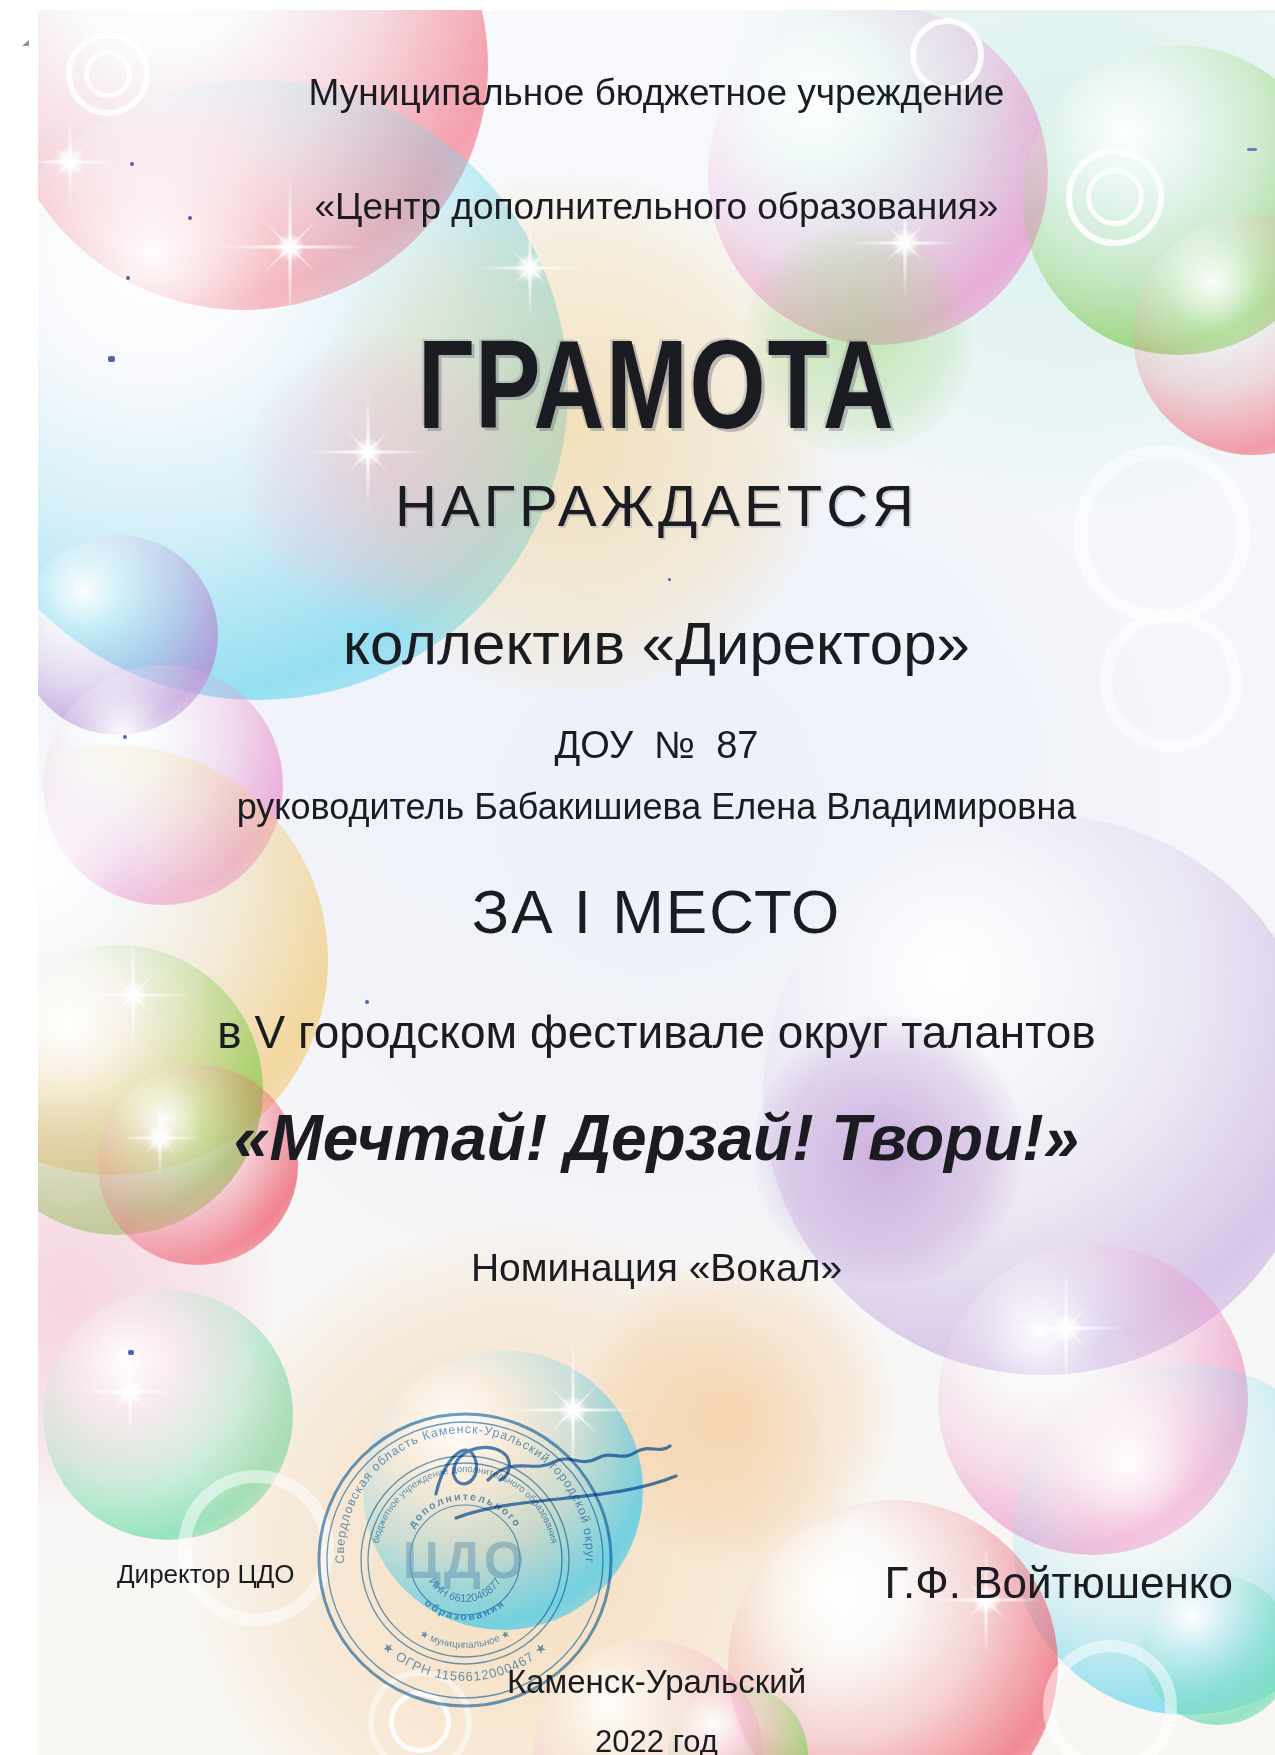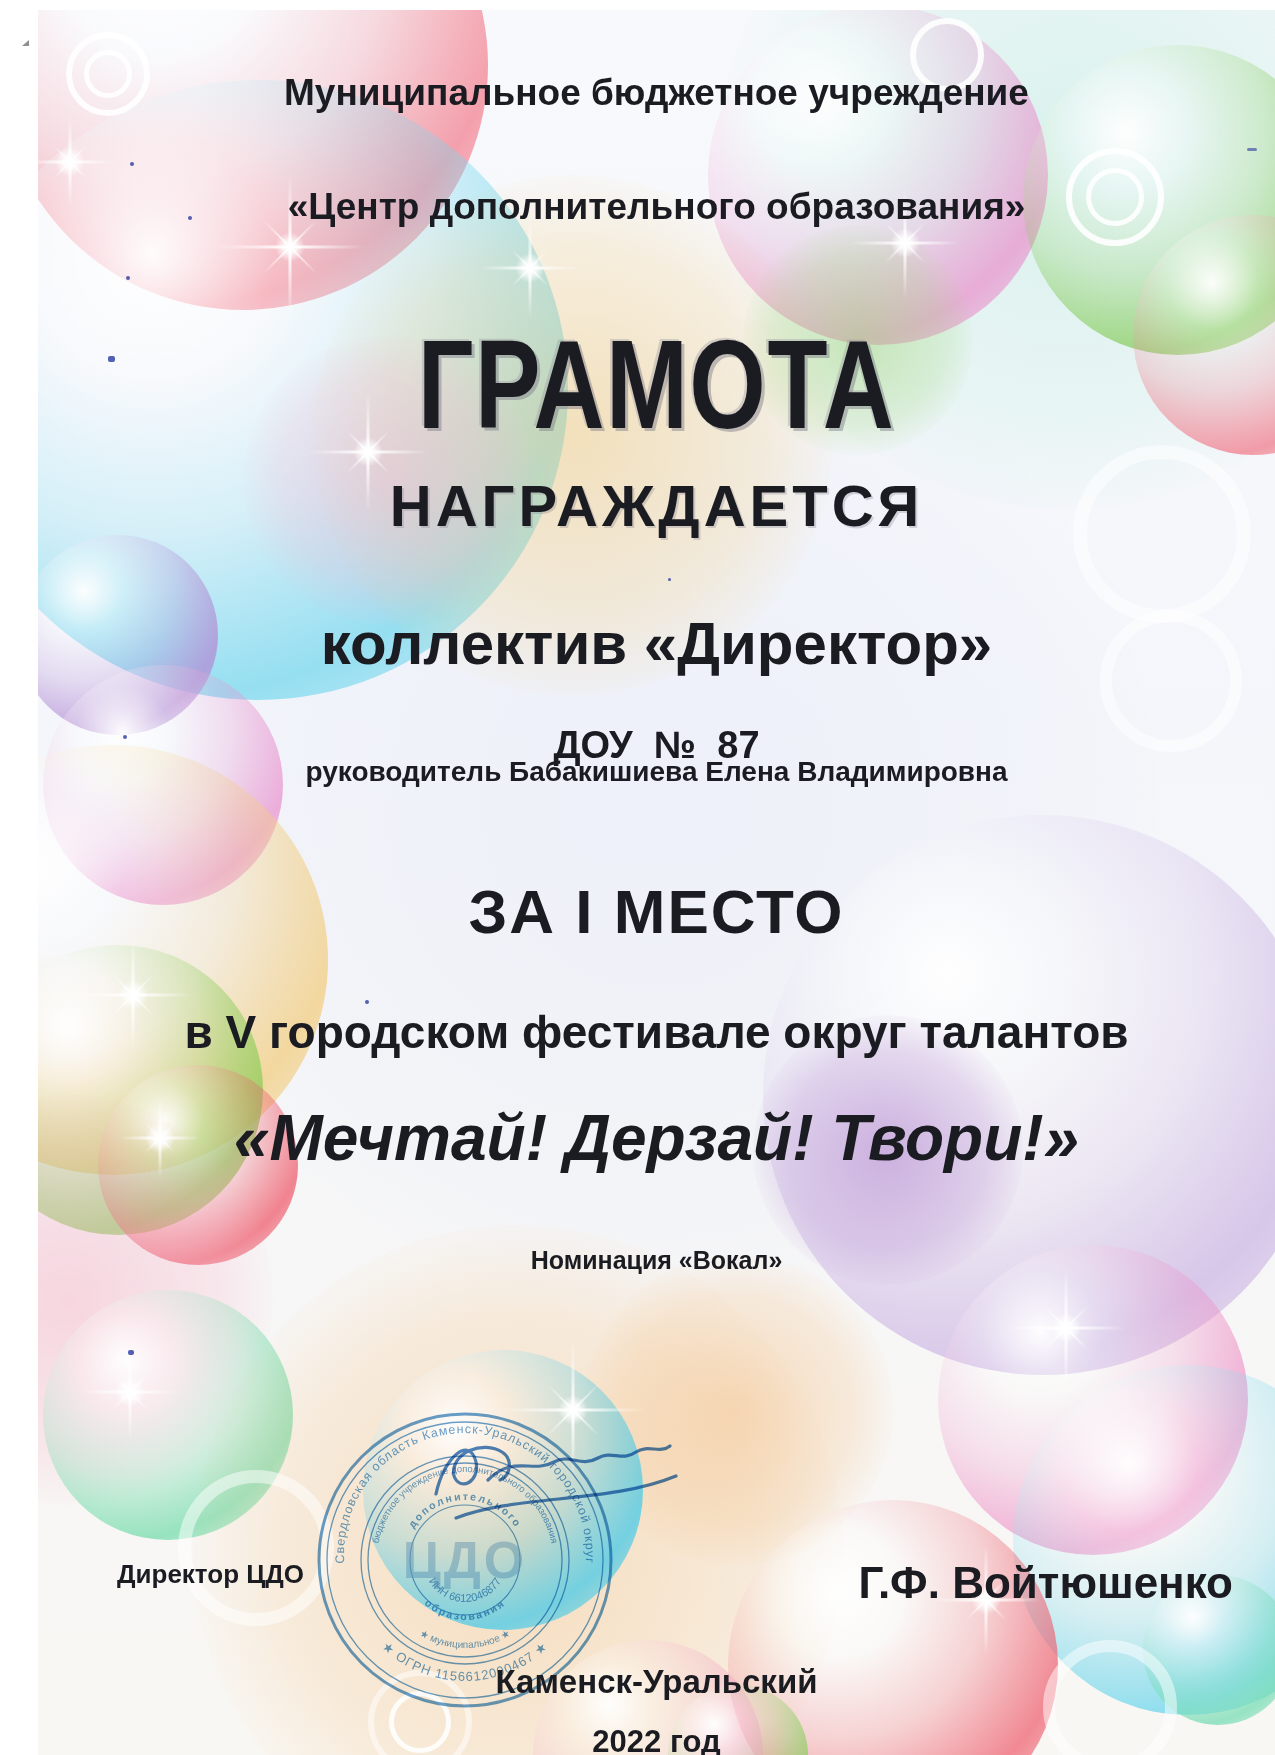"Муниципальное бюджетное учреждение" .ln { font-weight: 700 -> 400 }
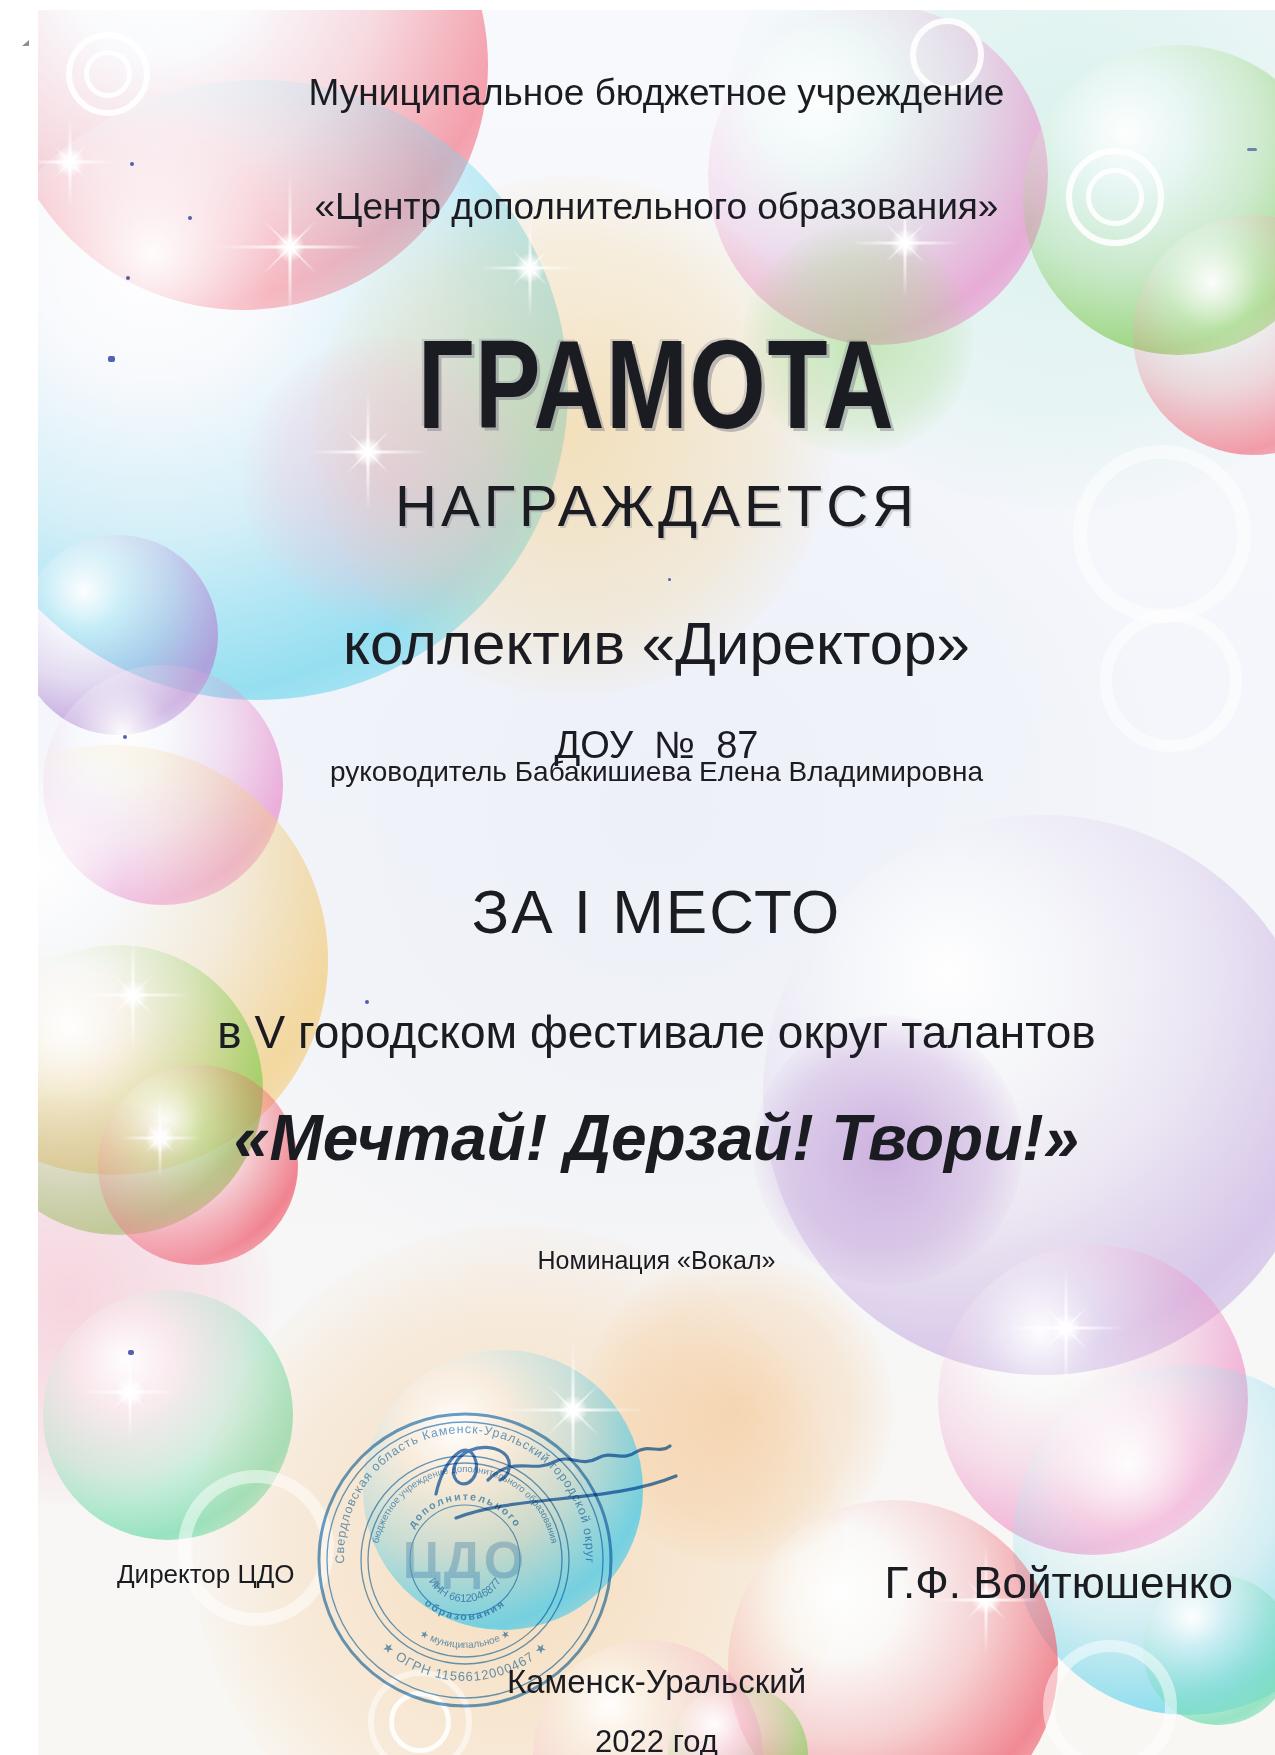"руководитель Бабакишиева Елена" .l-leader { font-size: 28px -> 36px; top: 748px -> 779px }
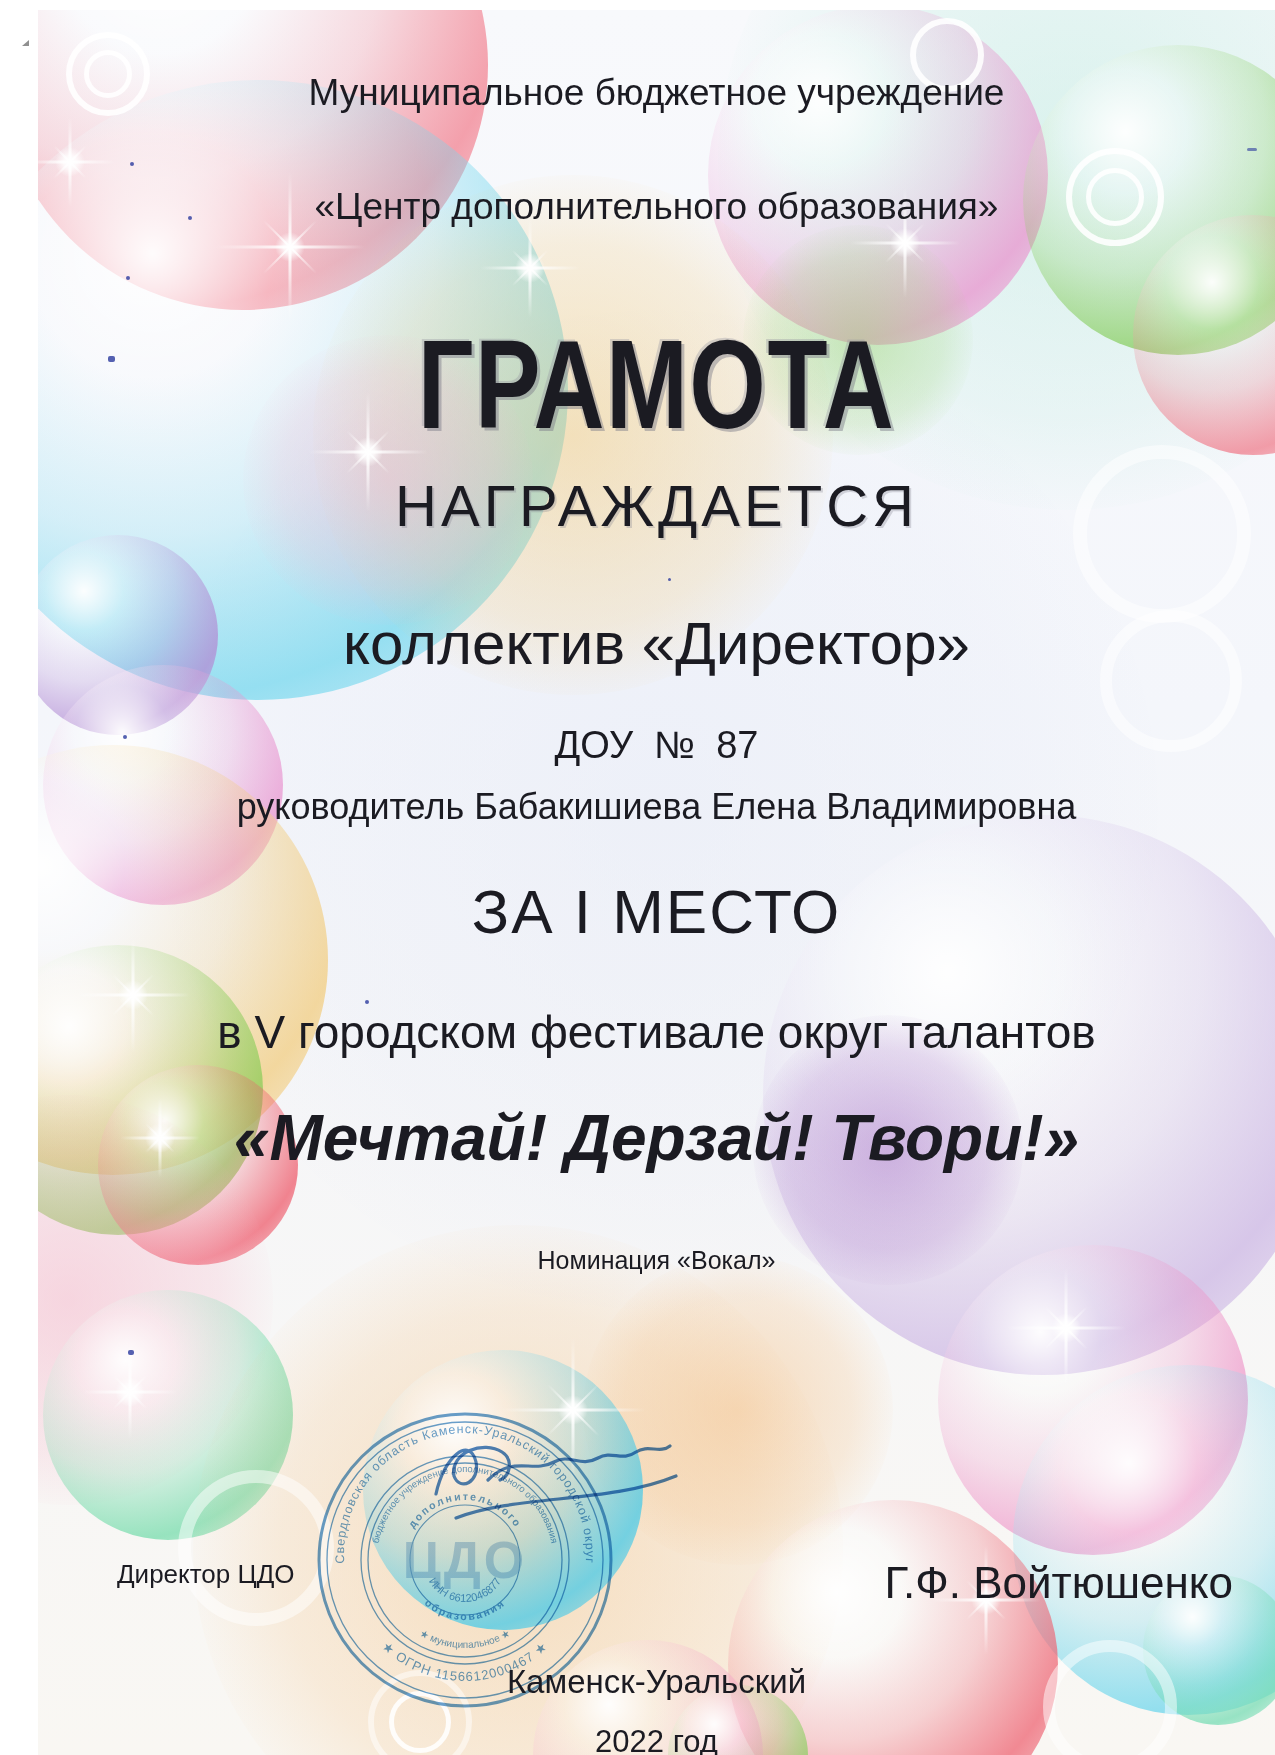"Номинация «Вокал»" .l-nomination { font-size: 25px -> 39px }
